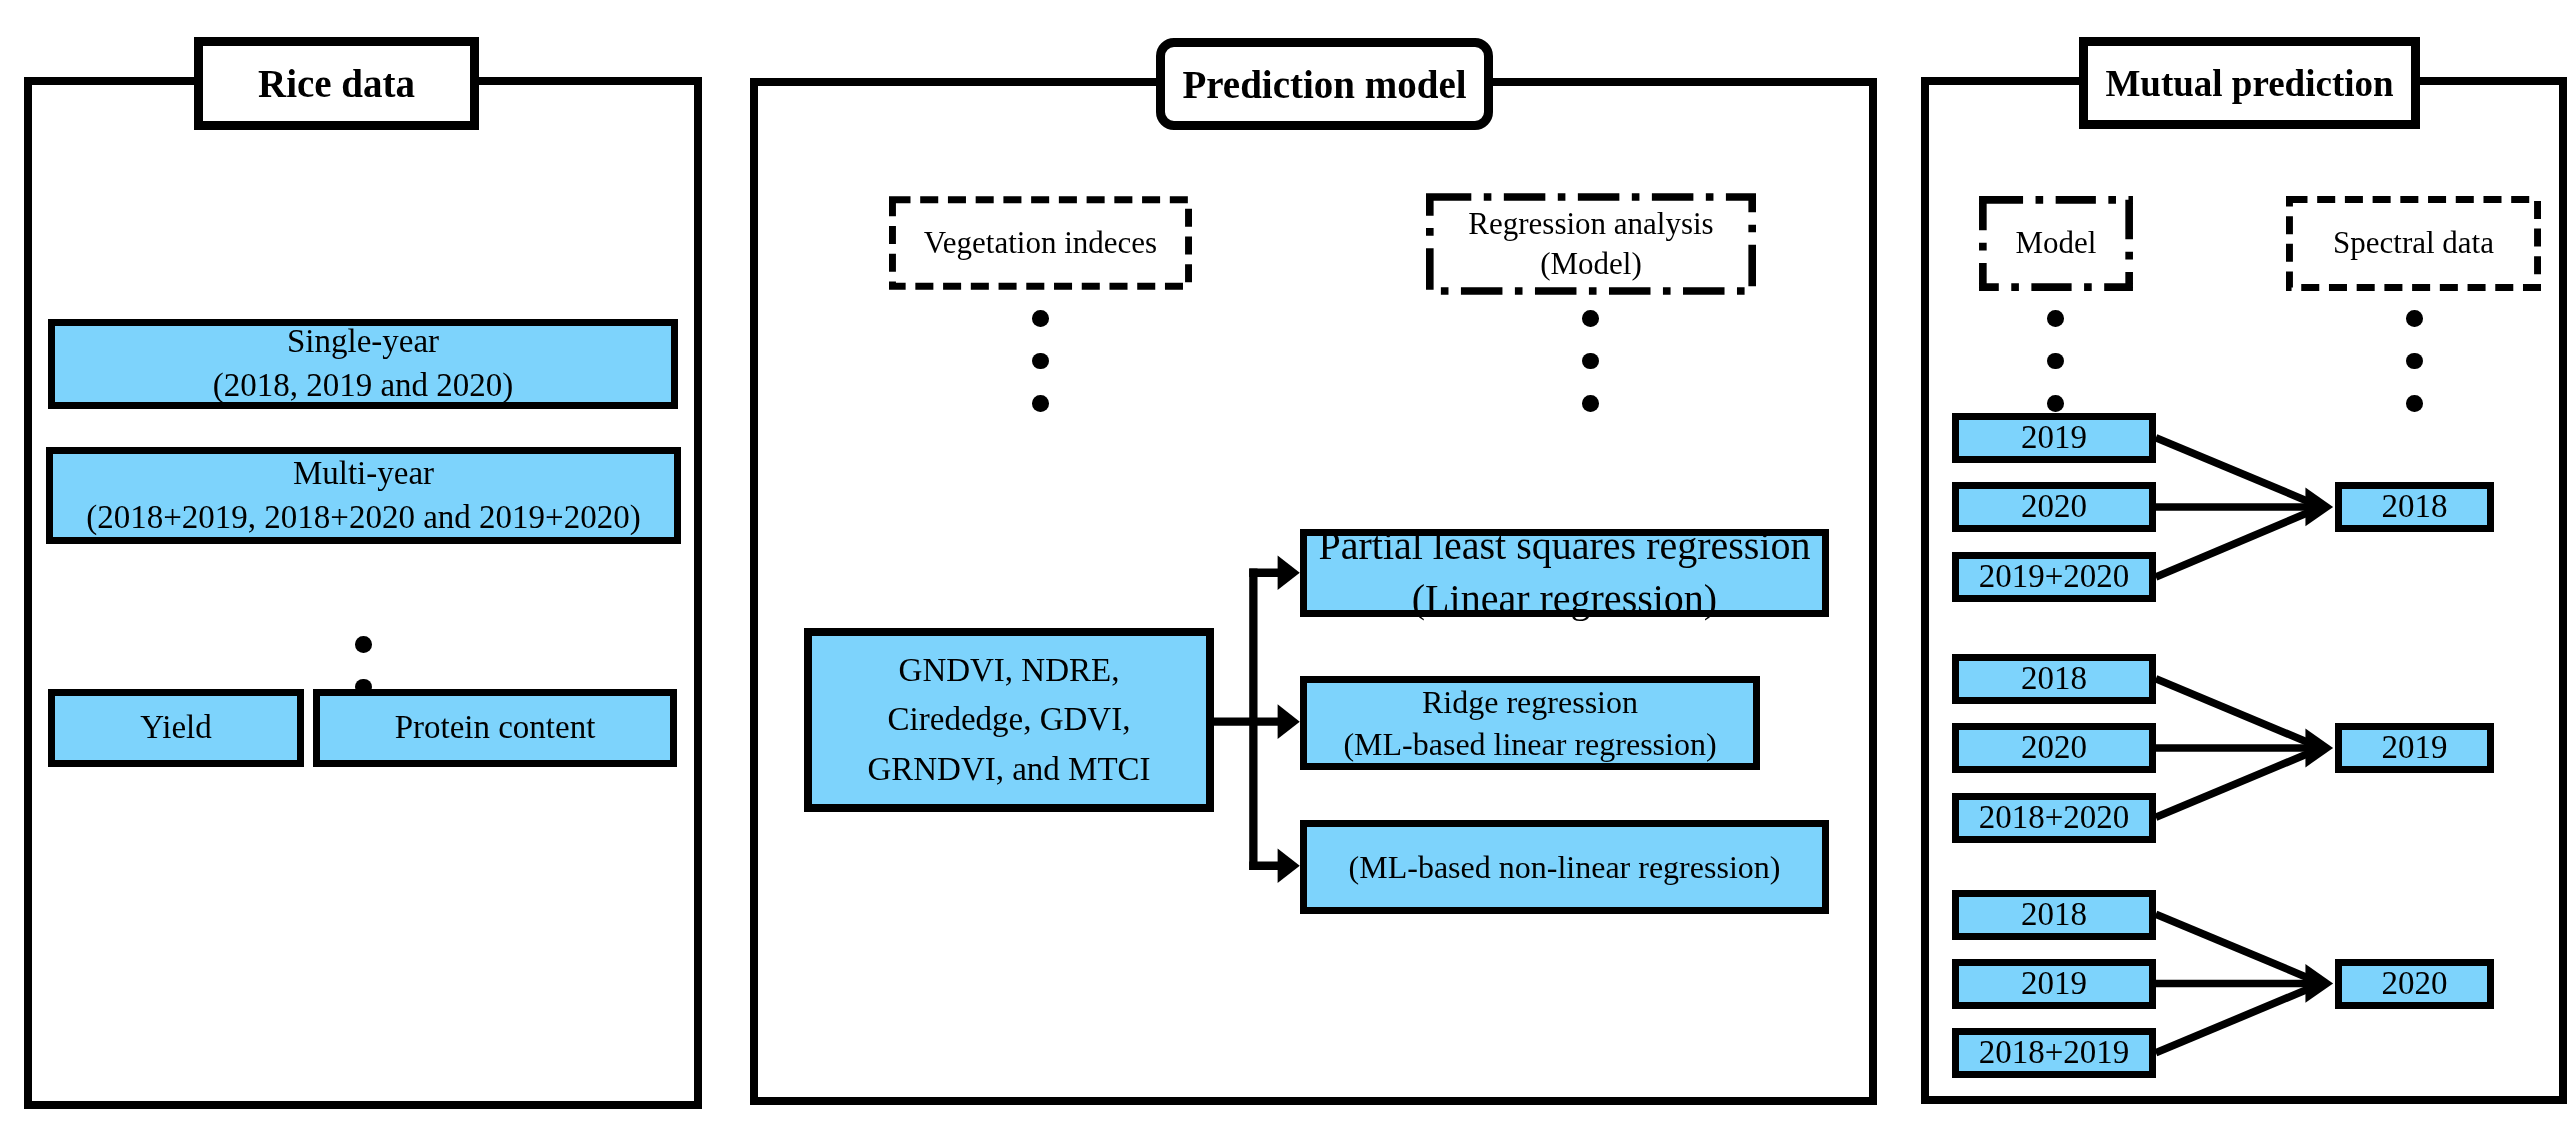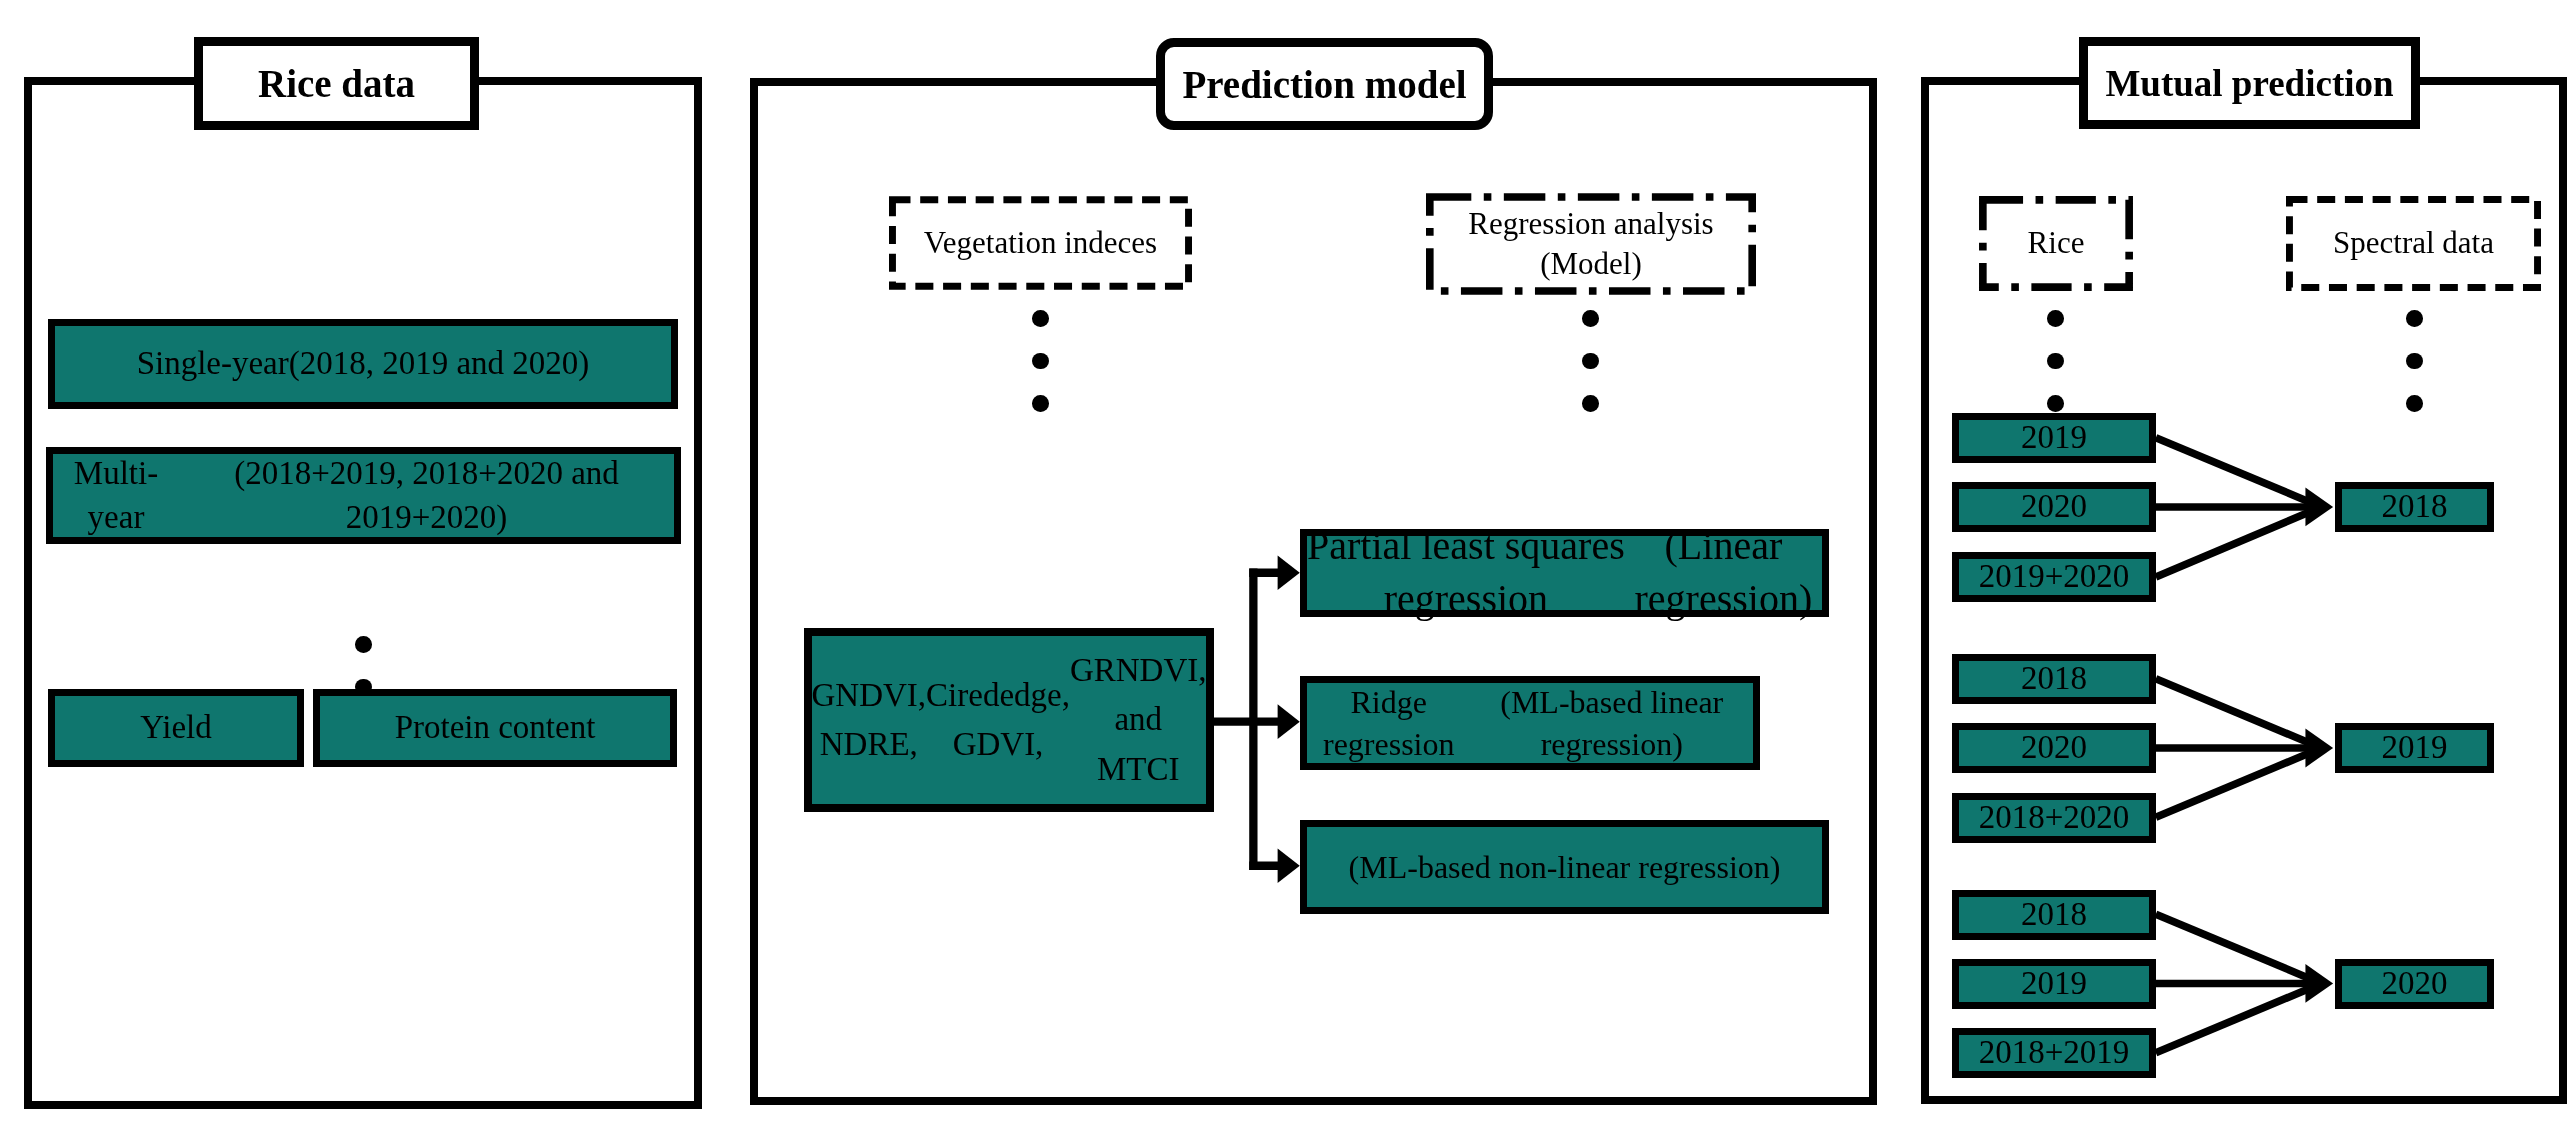"Rice" div { text: Rice -> Model }
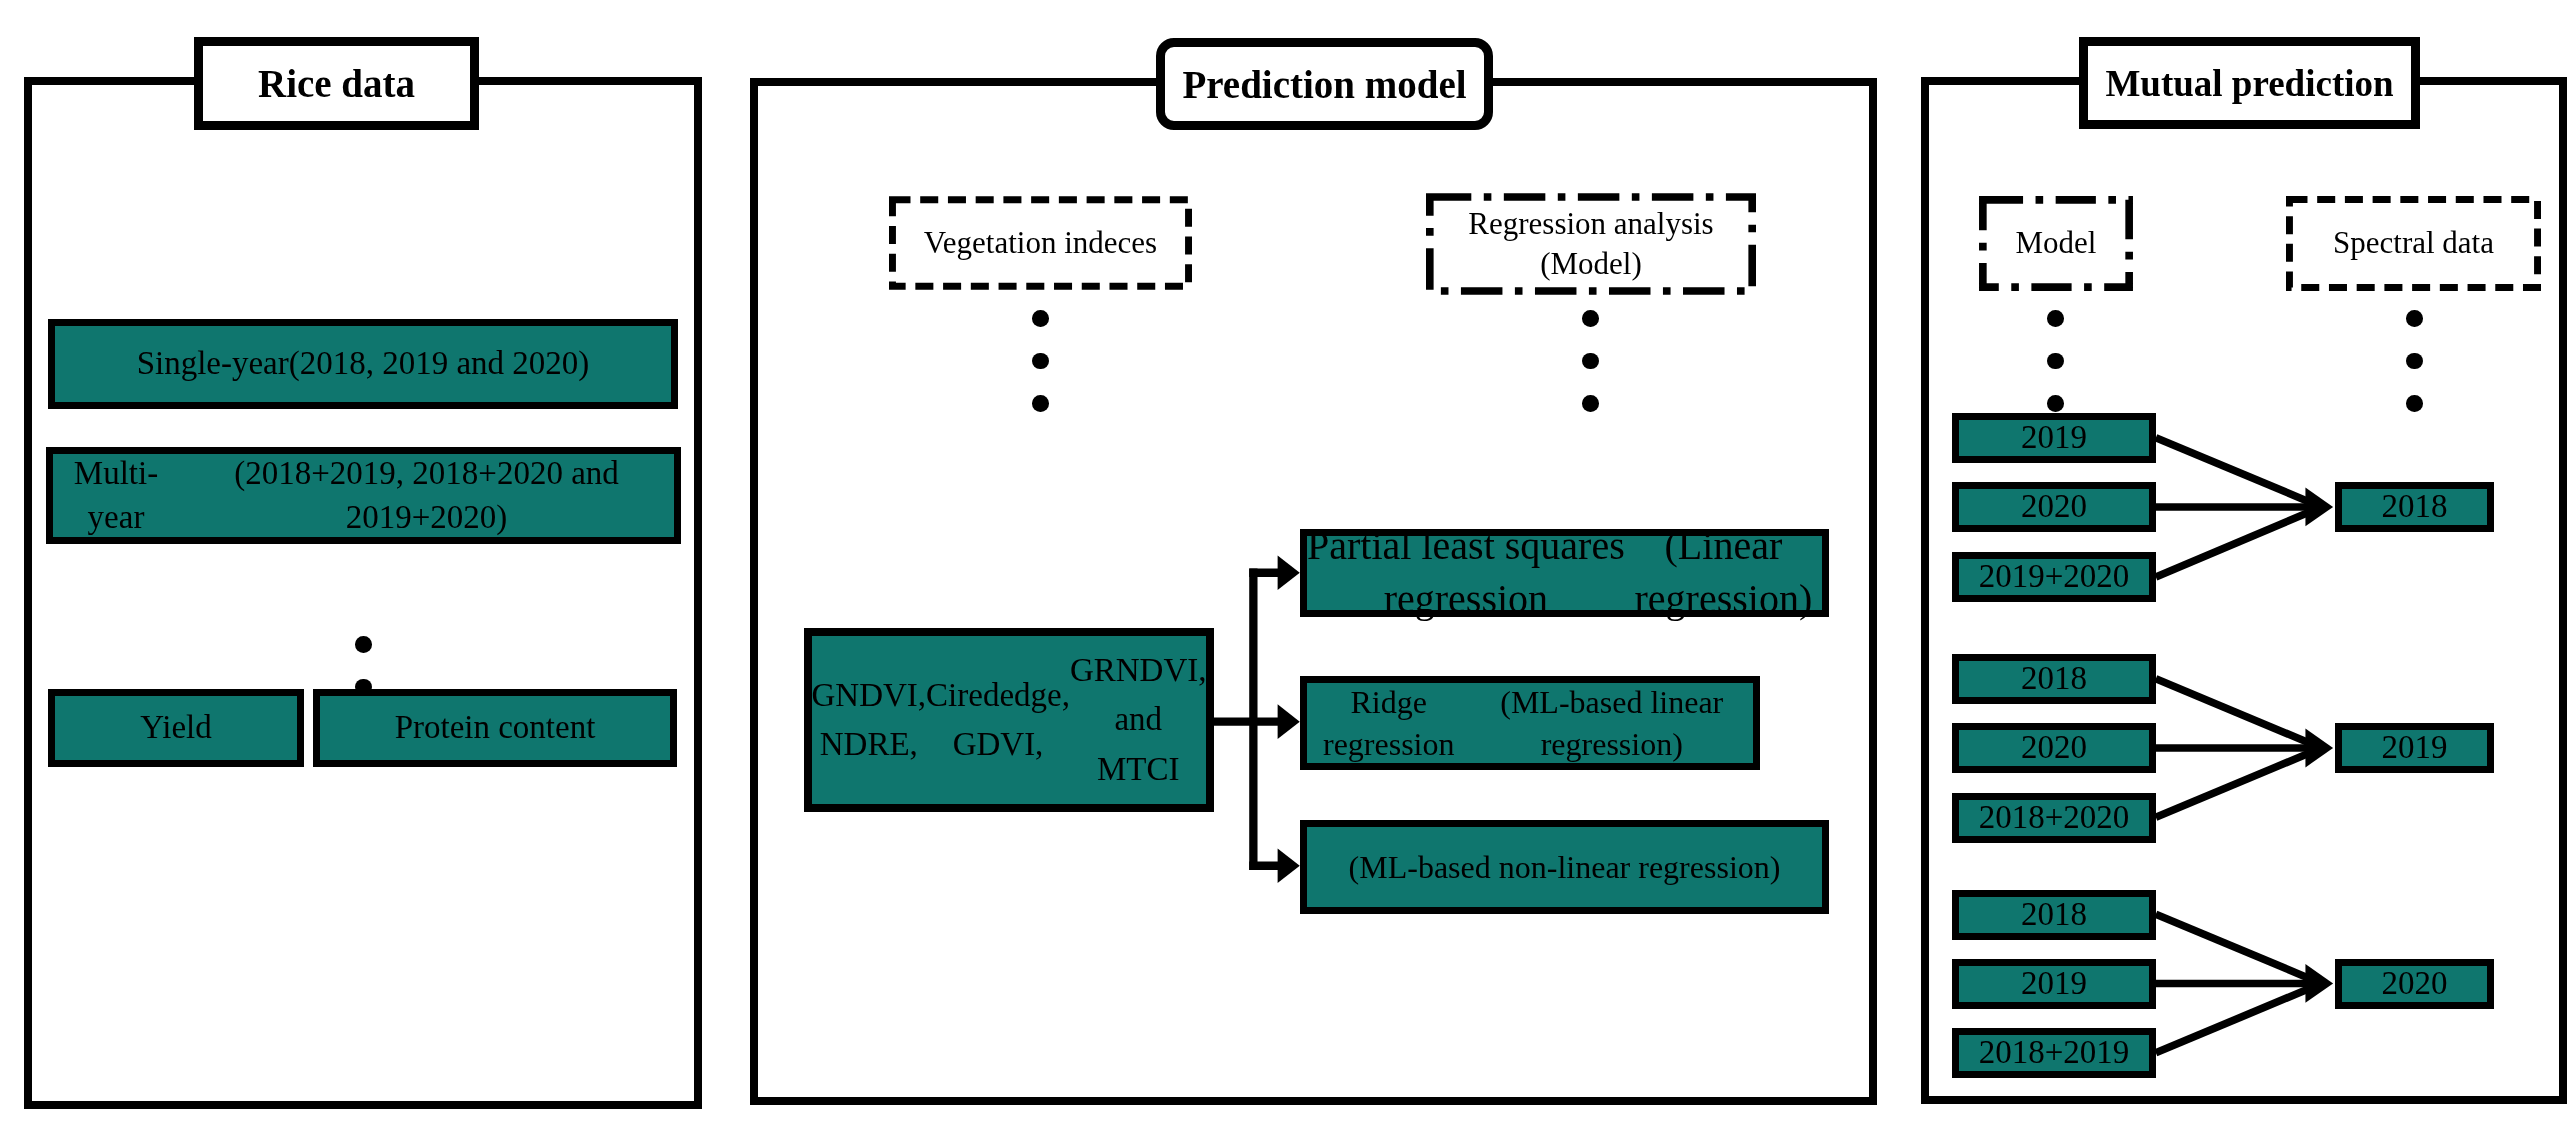"Single-year" .box { background: #0f766e -> #7dd3fc; flex-direction: row -> column }
